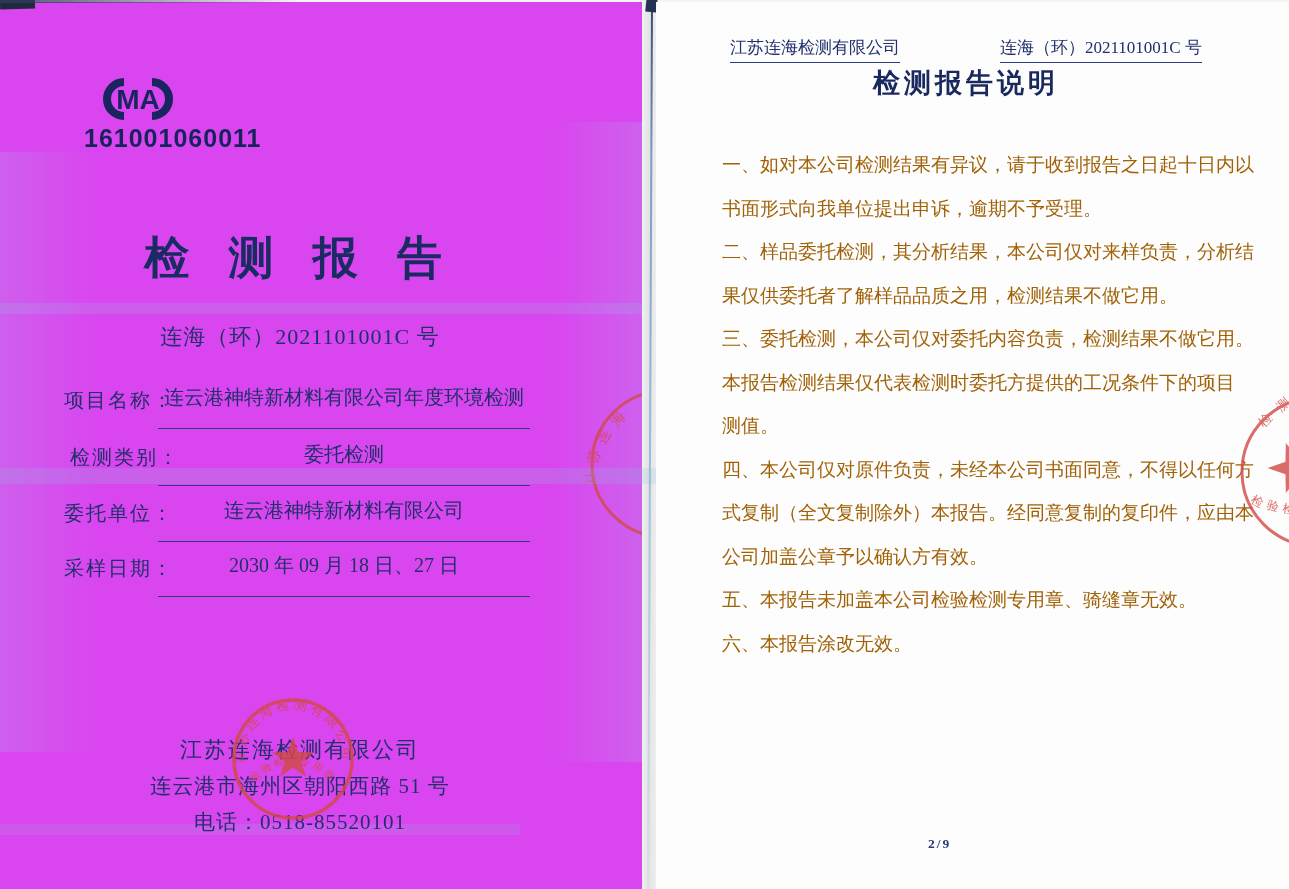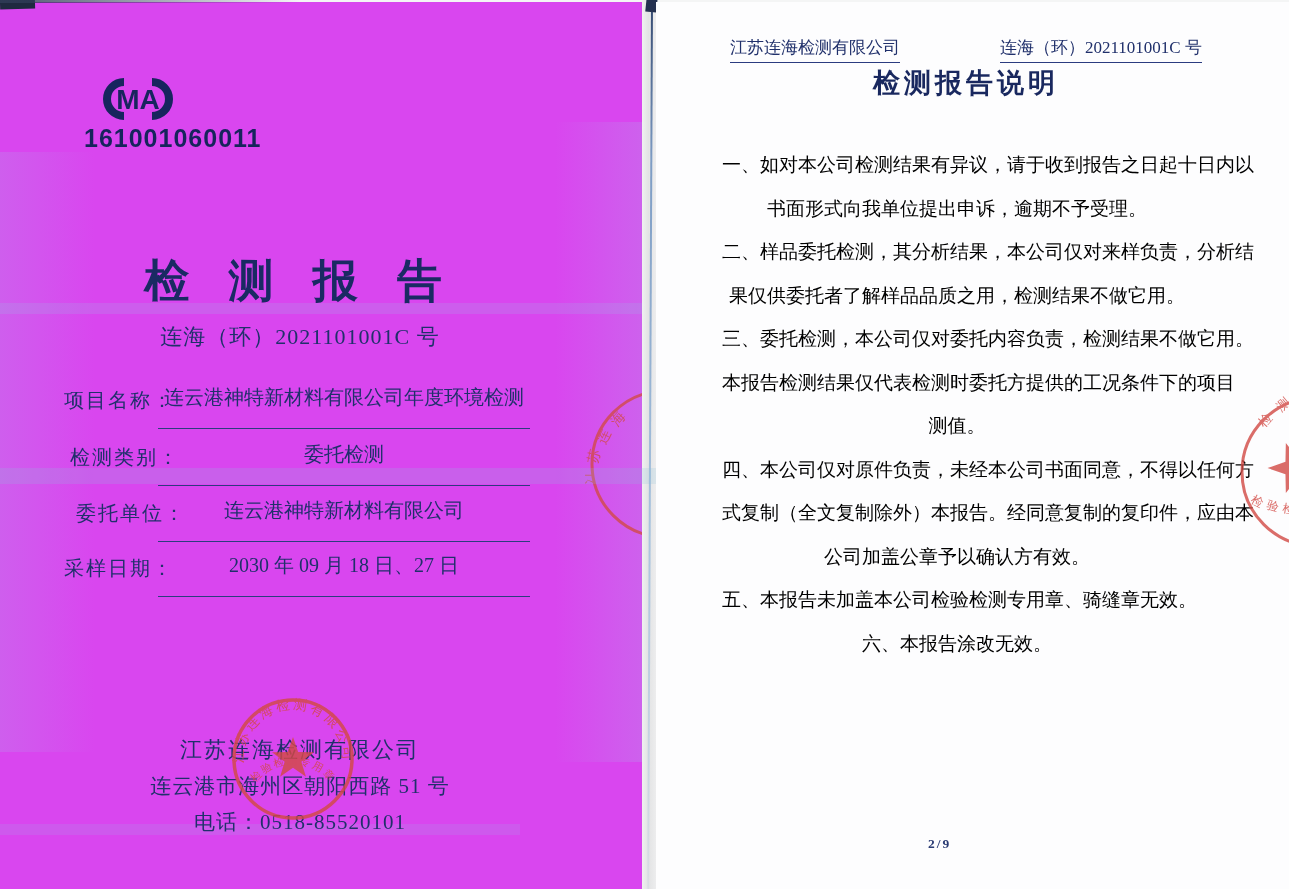"一、如对本公司检测结果有异议，请于收到报告之日起十日内以" .rp-body { color: #000000 -> #a16207; text-align: center -> none }
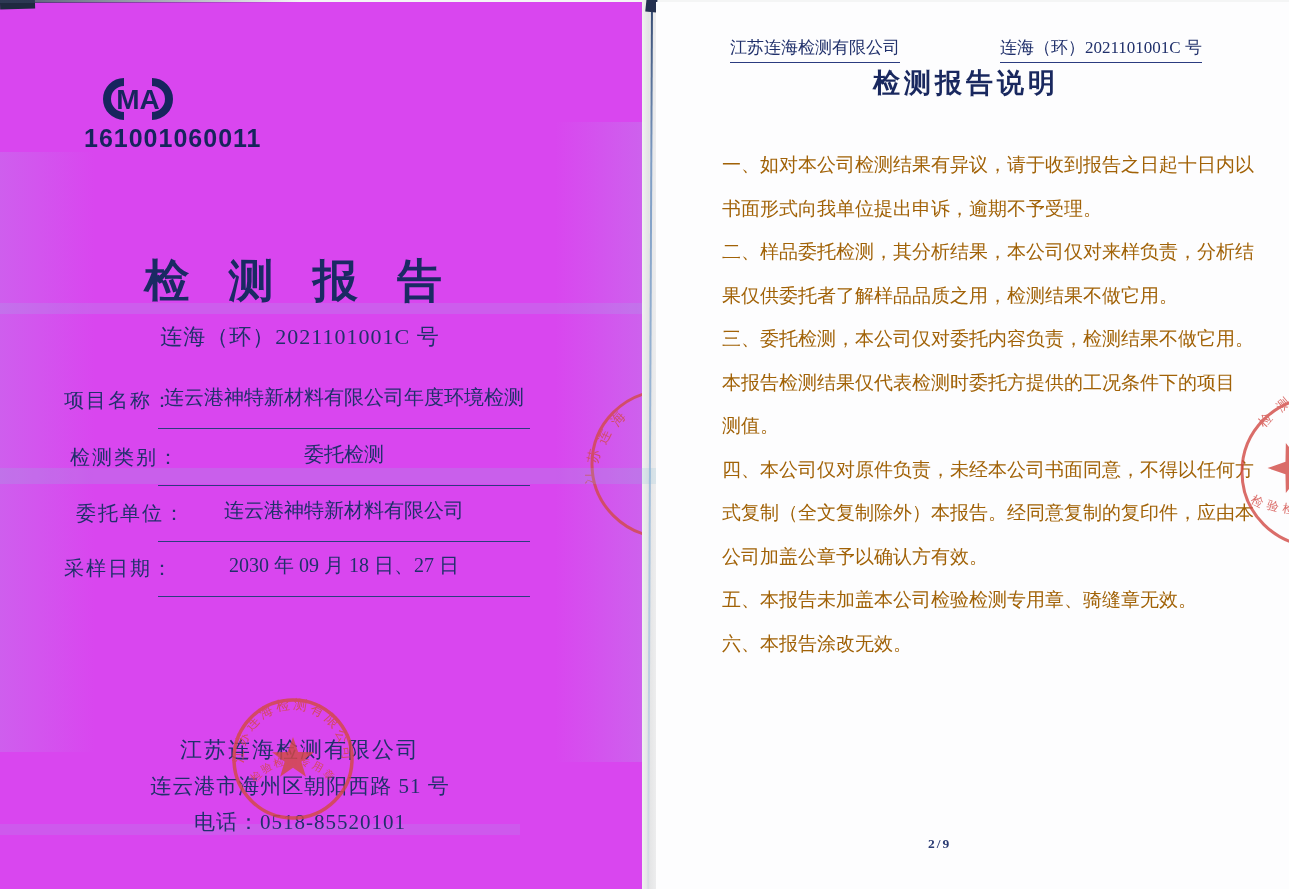"检 测 报 告" .report-title { margin-top: 23px -> none }
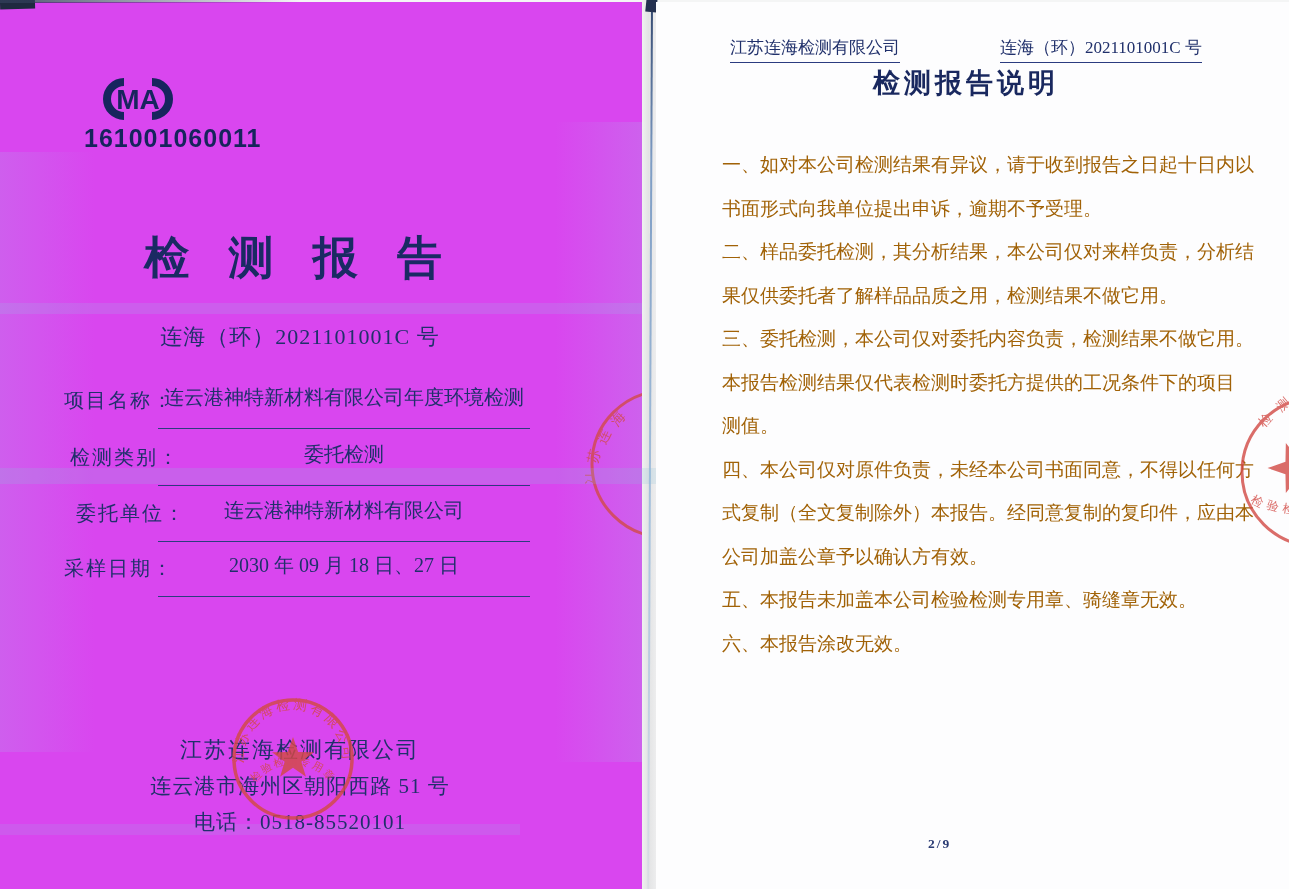"委托单位：" span.f-label { margin-left: 12px -> none }
